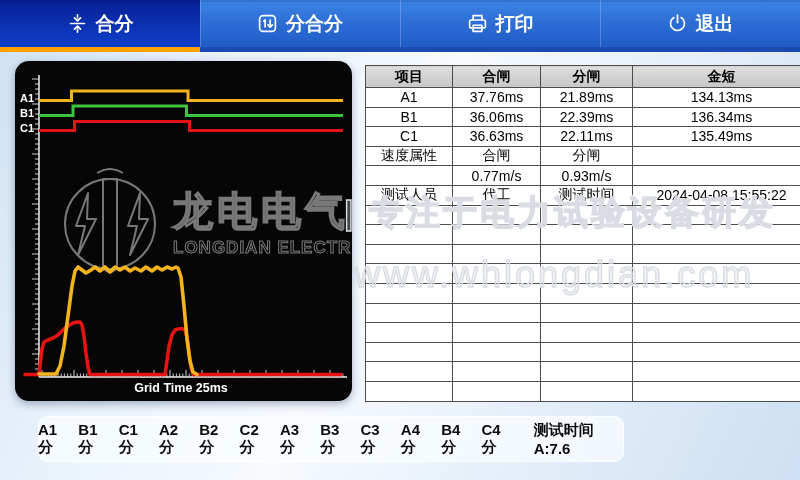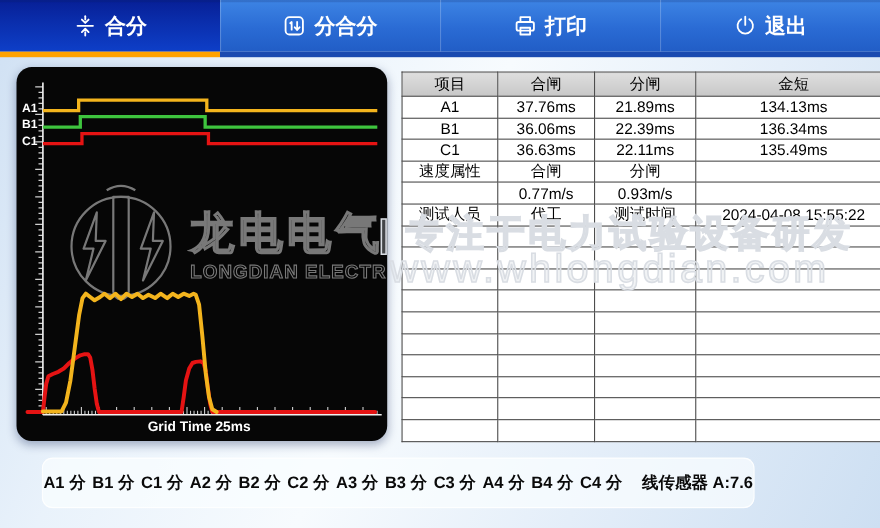"项目" .results th { font-weight: normal -> bold }
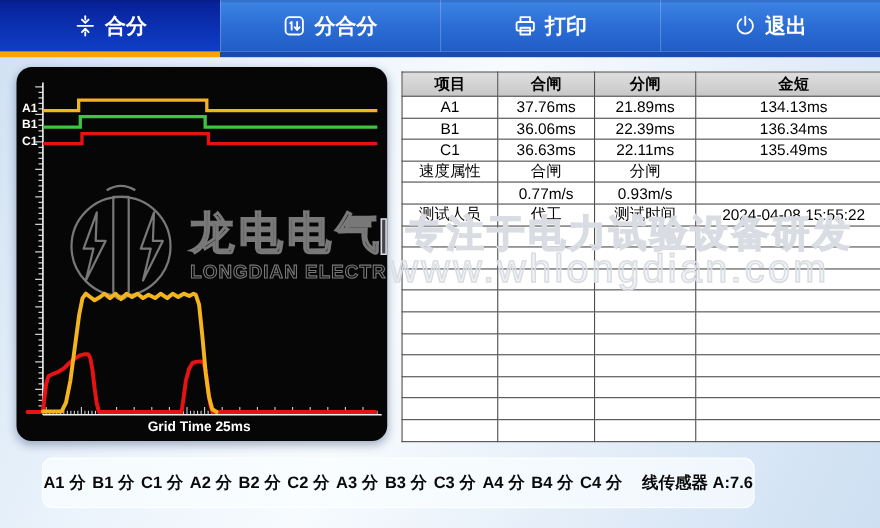"www.whlongdian.com" .wm-site { top: 223px -> 254px }
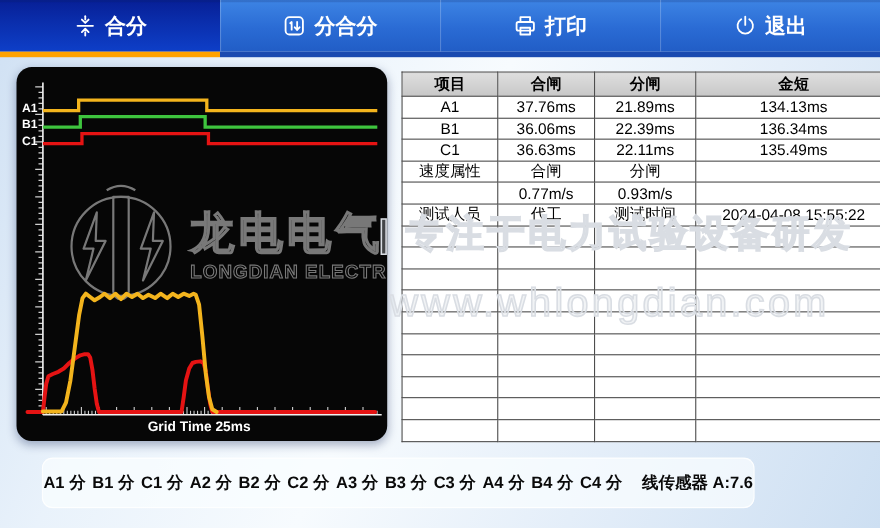"A1 分" .statusbar { width: 648px -> 586px }
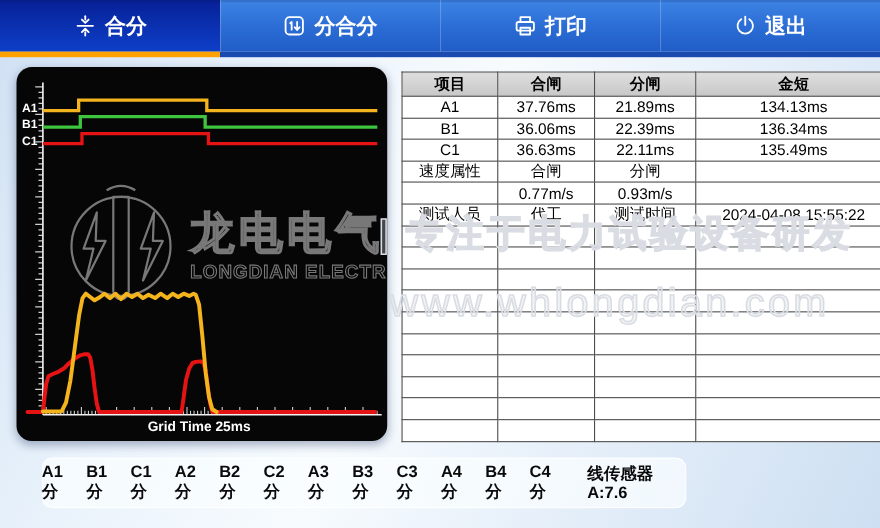"线传感器 A:7.6" span.sensor { text: 线传感器 -> 测试时间 }
